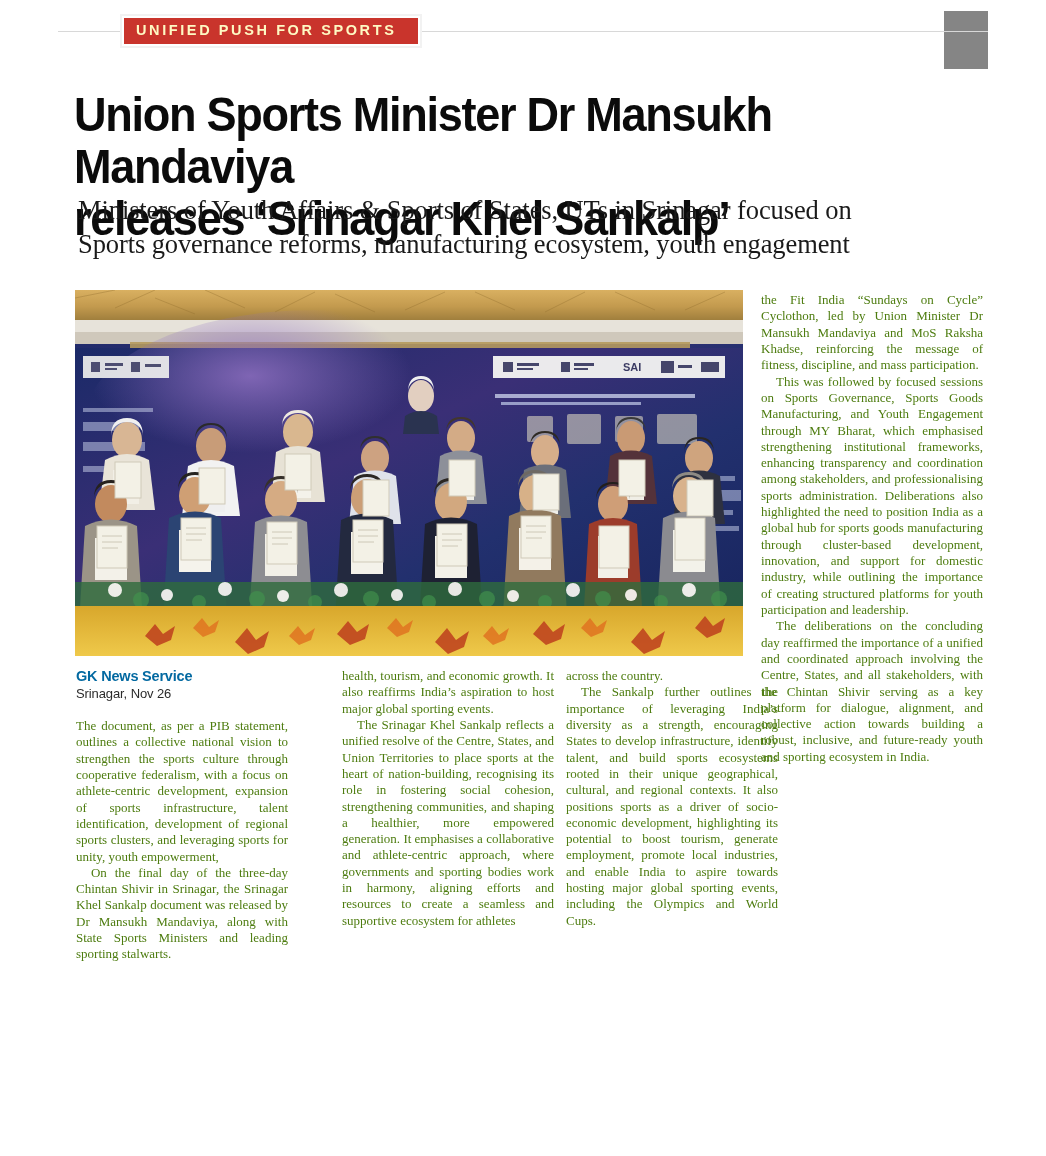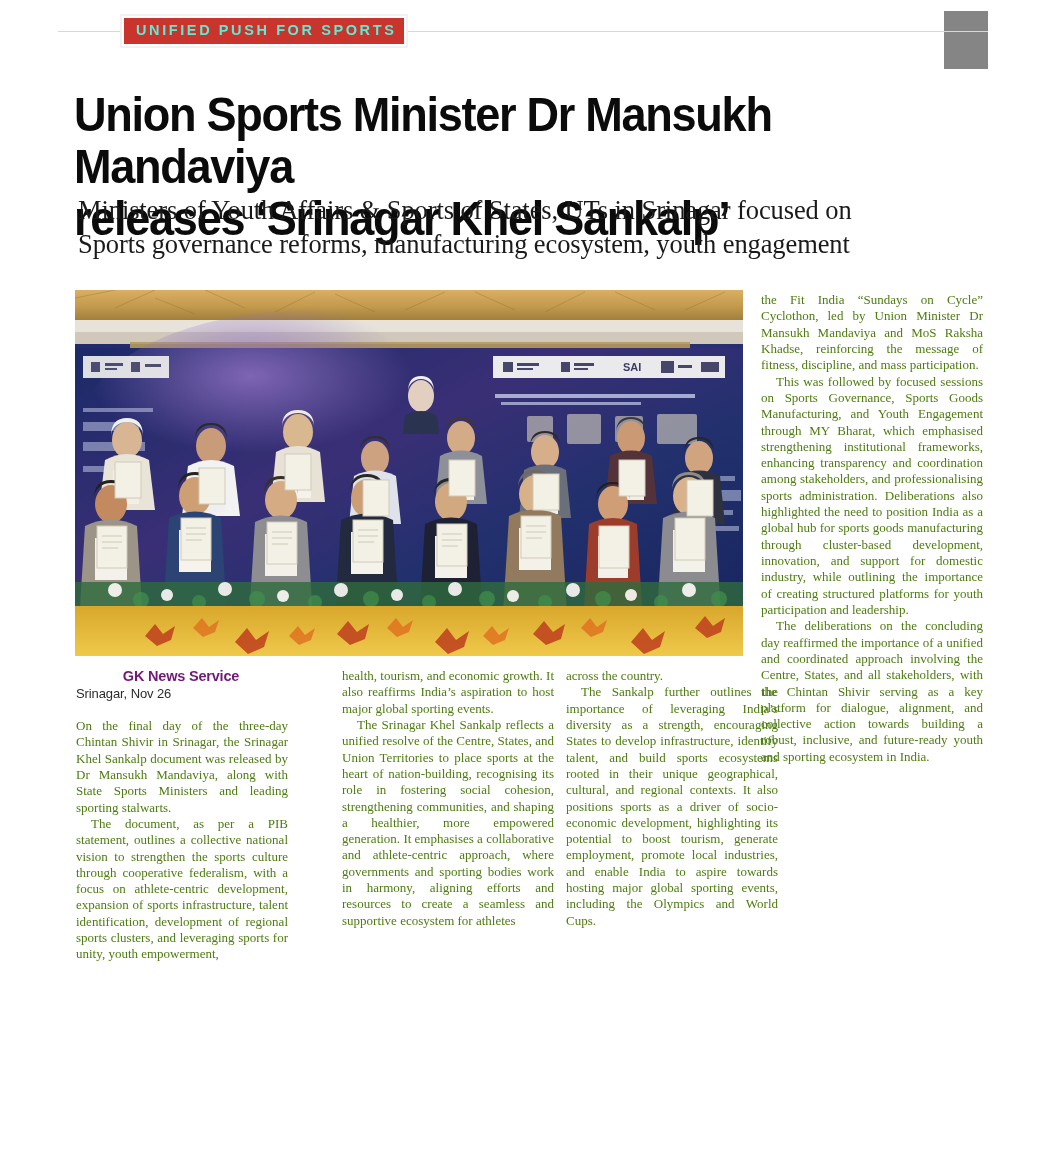"UNIFIED PUSH FOR SPORTS" .kicker-badge { color: #5eead4 -> #fef9c3; padding: 5px 8px 6px 12px -> 5px 22px 6px 12px }
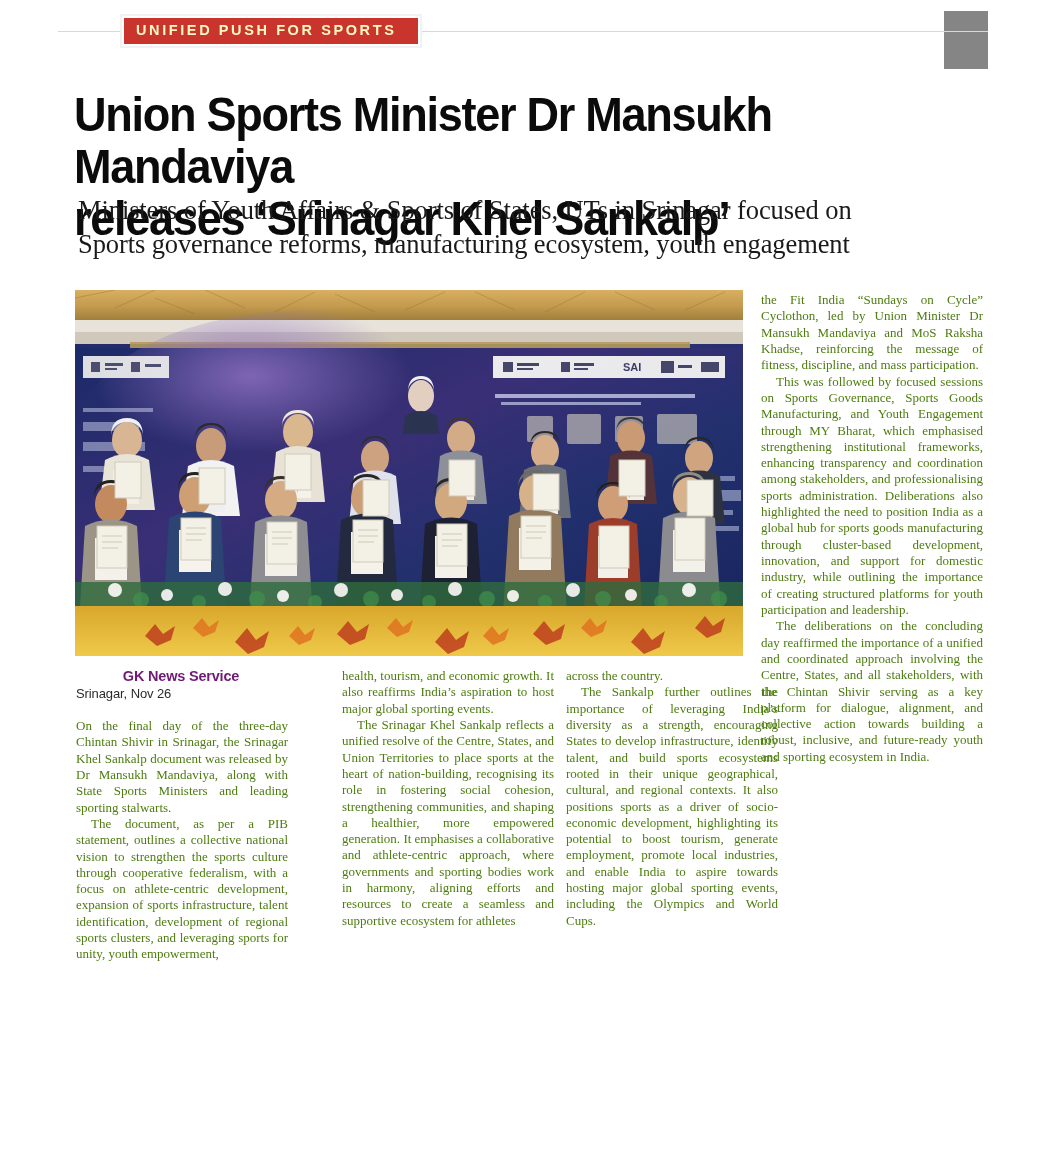"GK News Service" .byline .name { color: #701a75 -> #0369a1; text-align: center -> none }
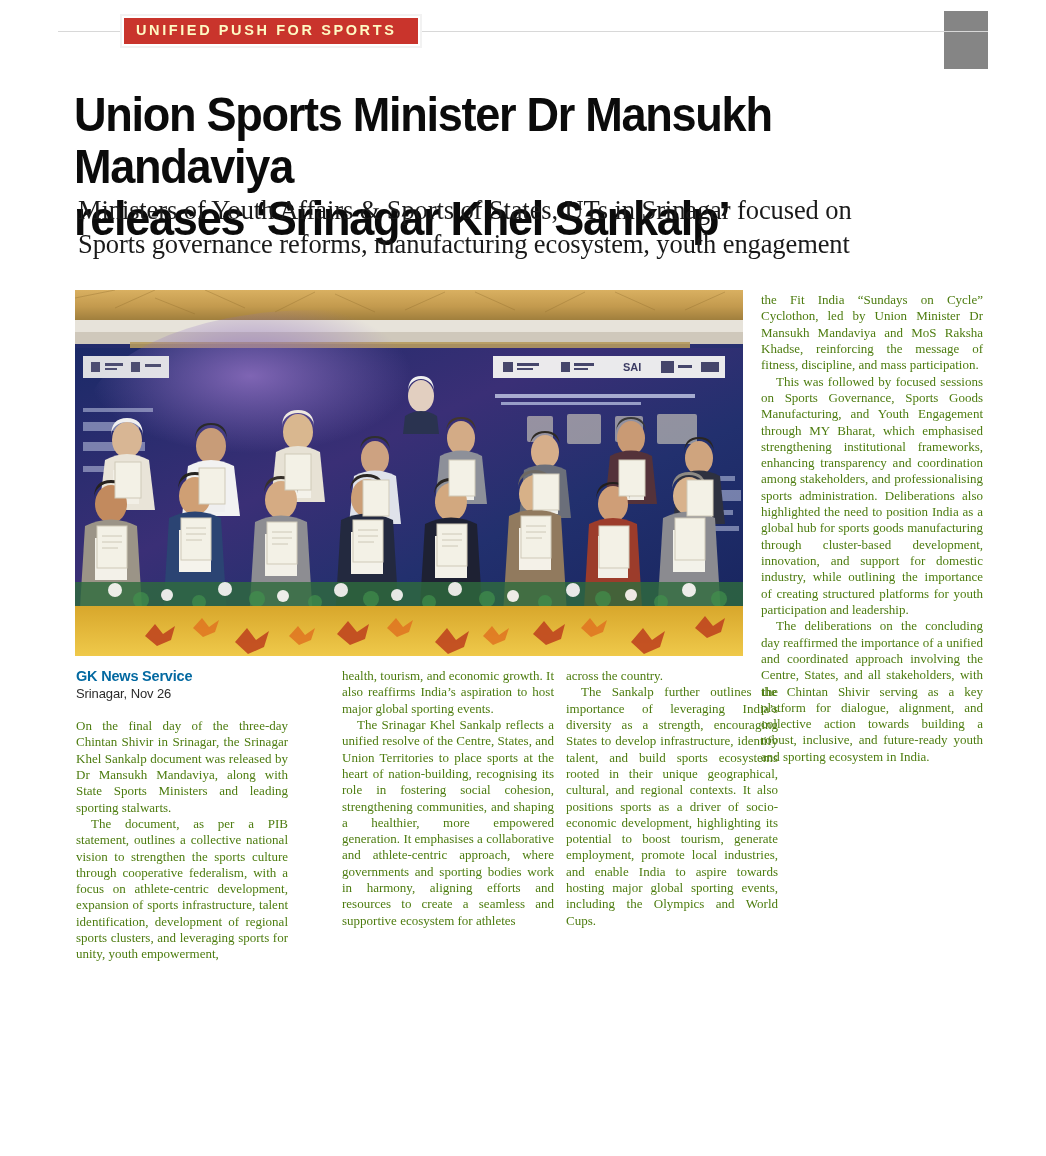"On the final day of" p { order: before "The document, as per a" -> after "The document, as per a" }
